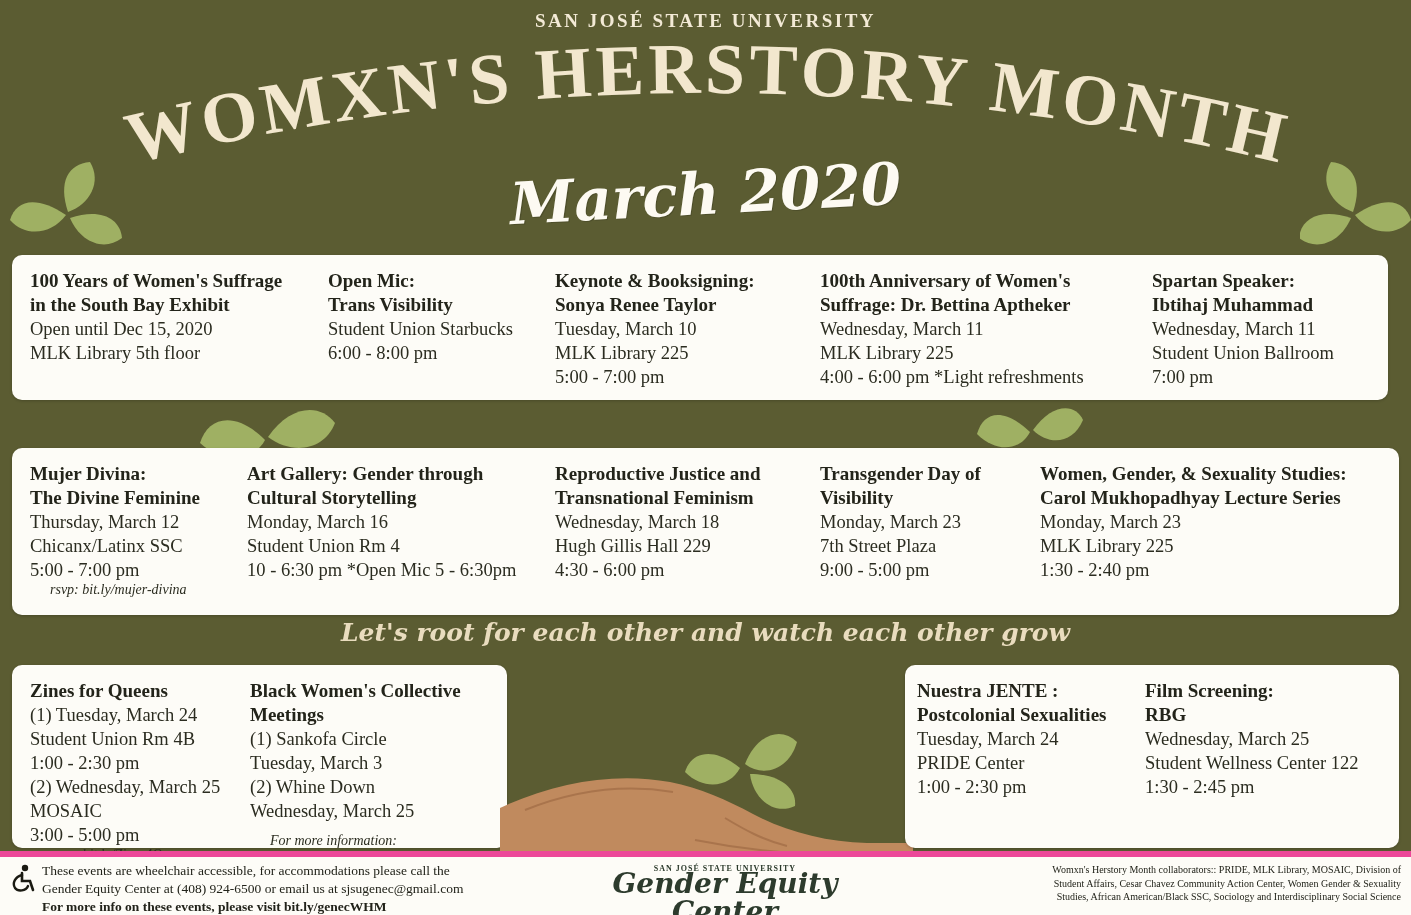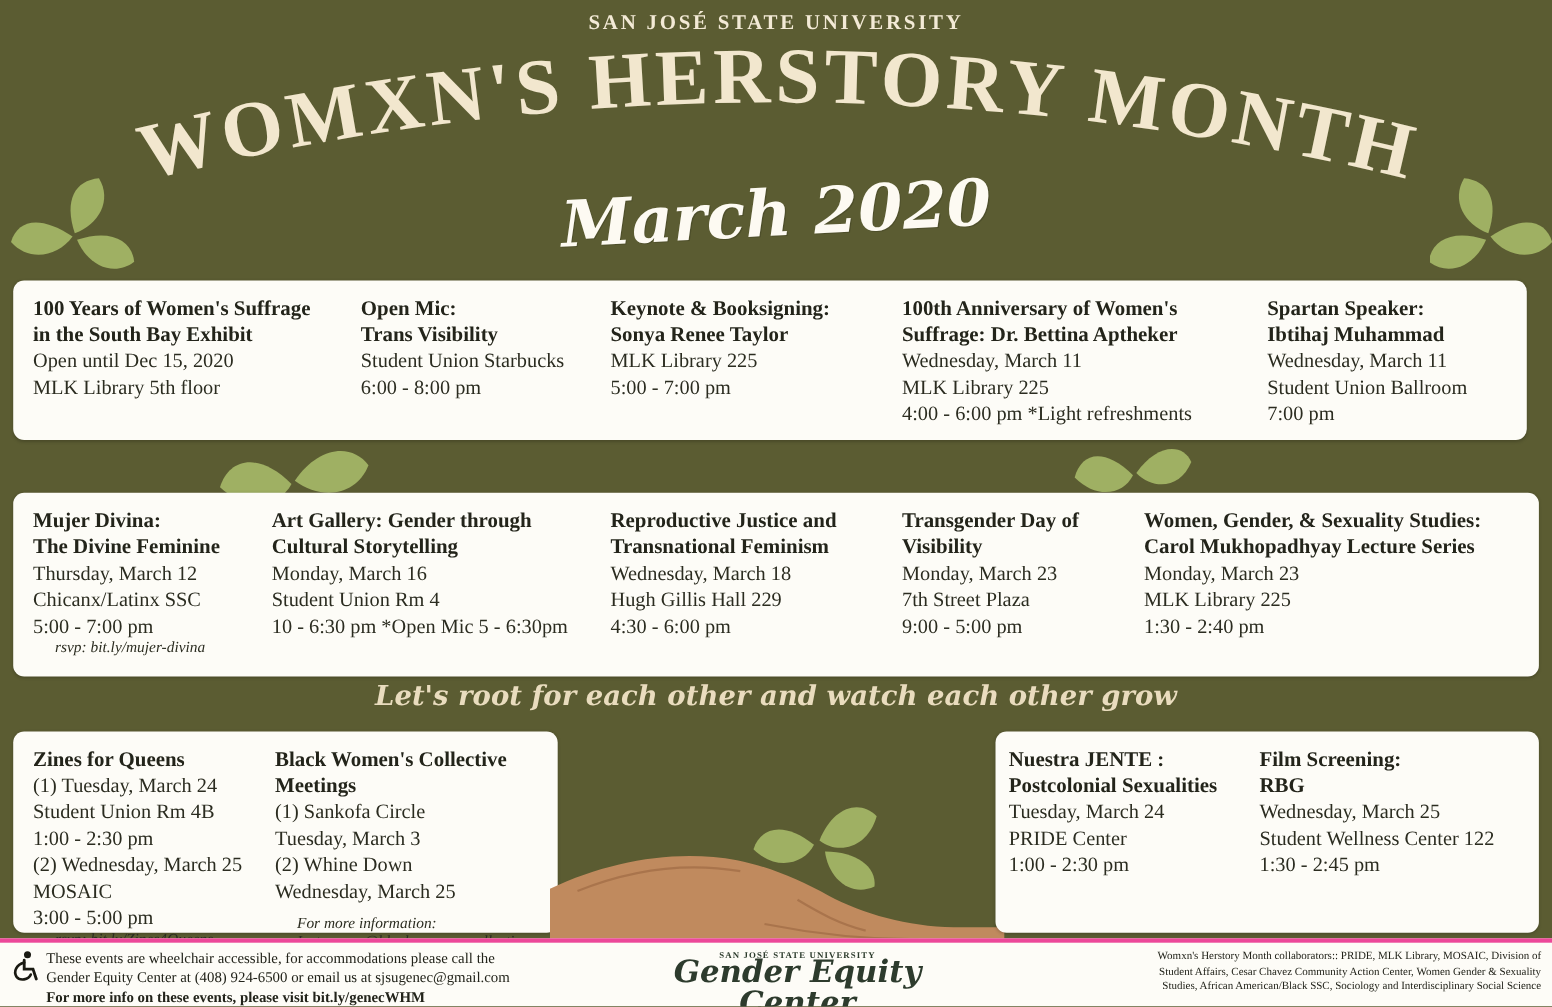"Tuesday, March 10" div.ev-line { html: none -> <div>Tuesday, March 10</div> }
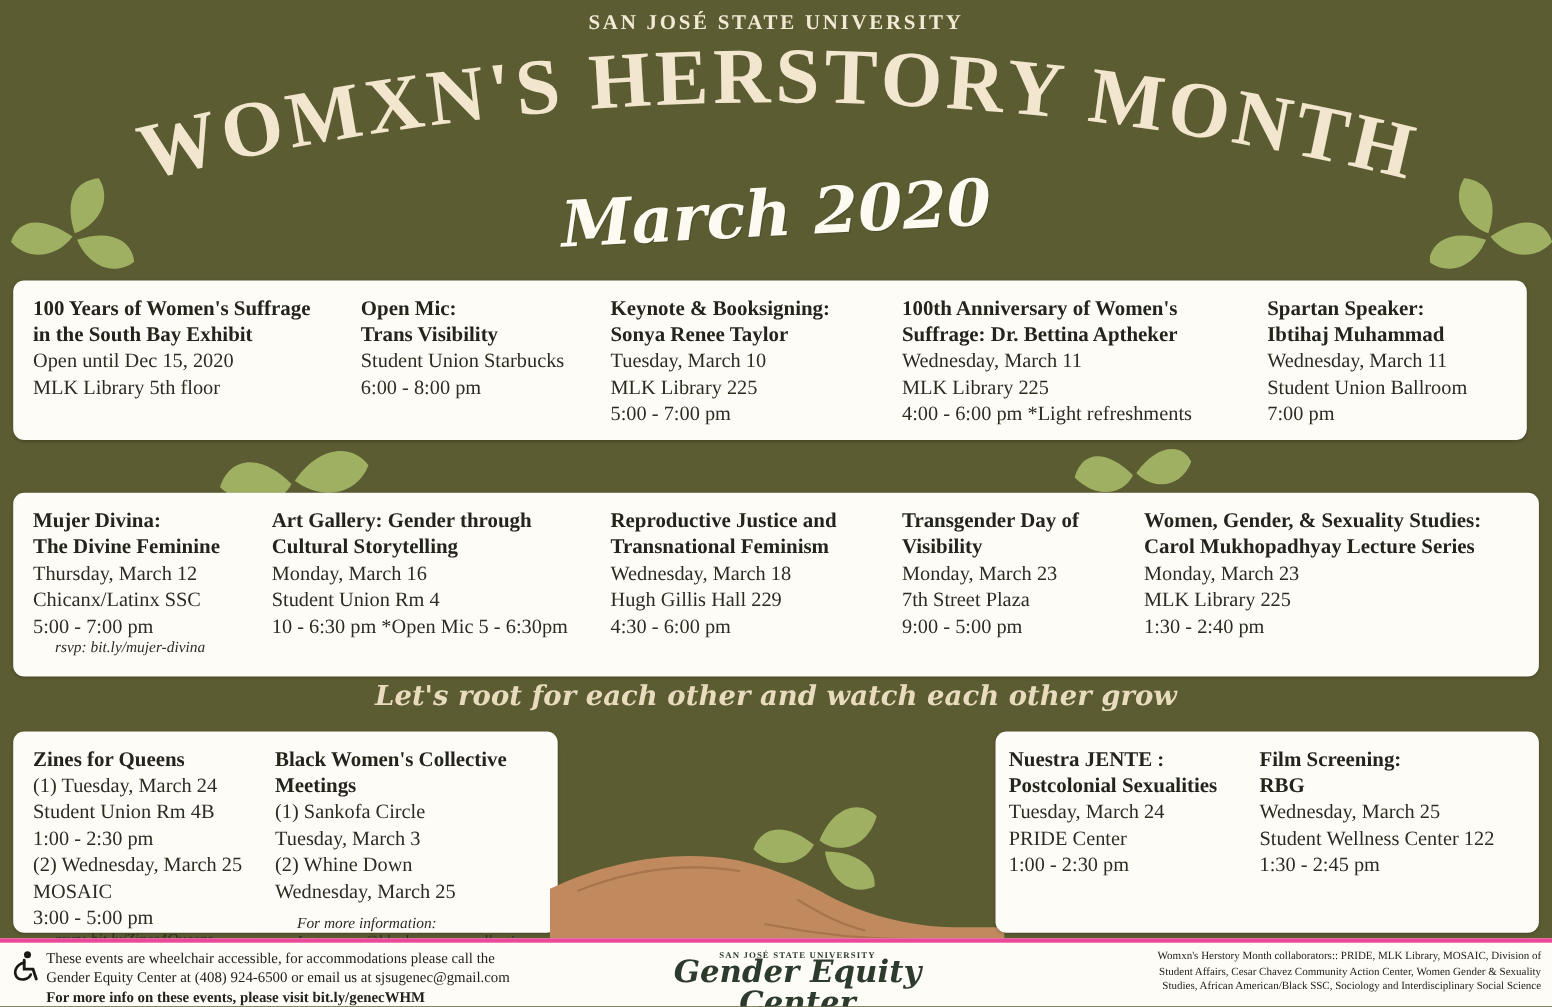"These events are wheelchair accessible," .footer { border-top: 4px solid #ec4899 -> 6px solid #ec4899 }
